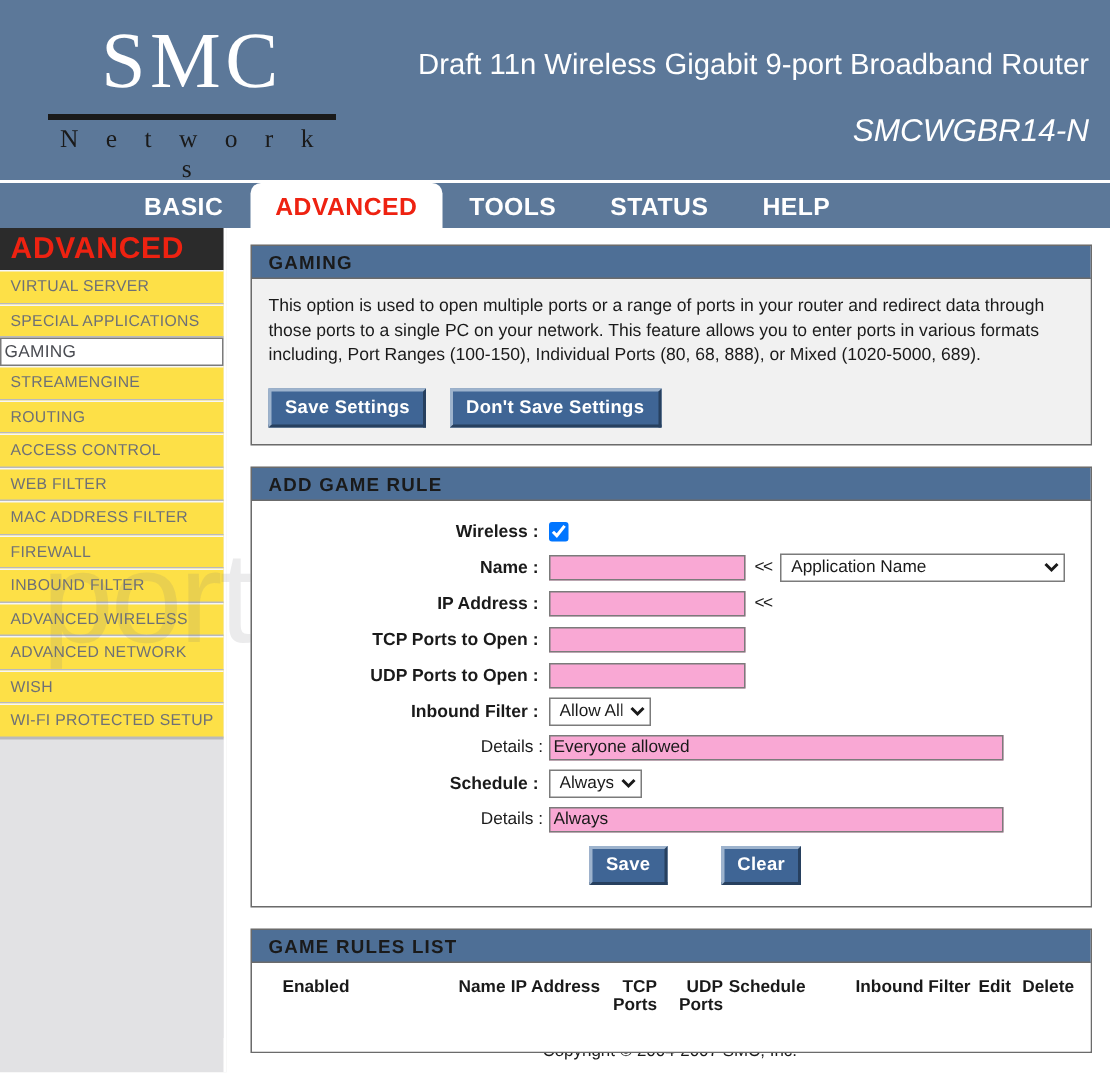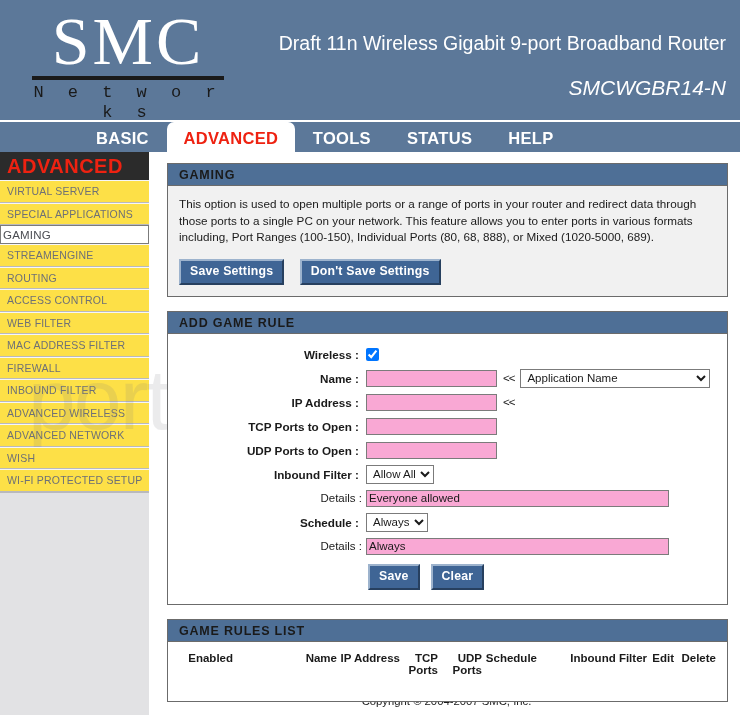"SMC" .logo-smc { font-size: 68px -> 53px }
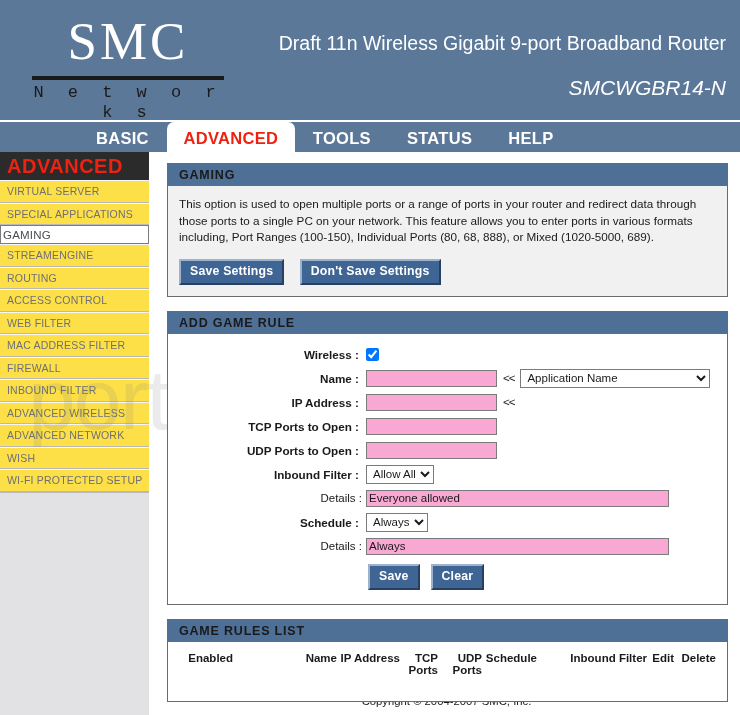"N e t w o" .logo-networks { font-family: Liberation Mono, monospace -> Liberation Serif, serif }
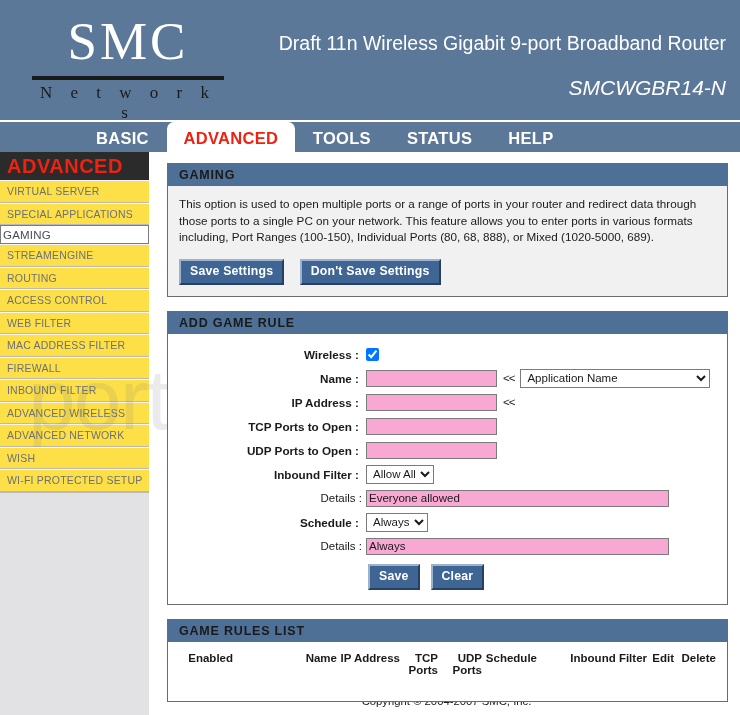"Save" .save-row { gap: none -> 25px }
